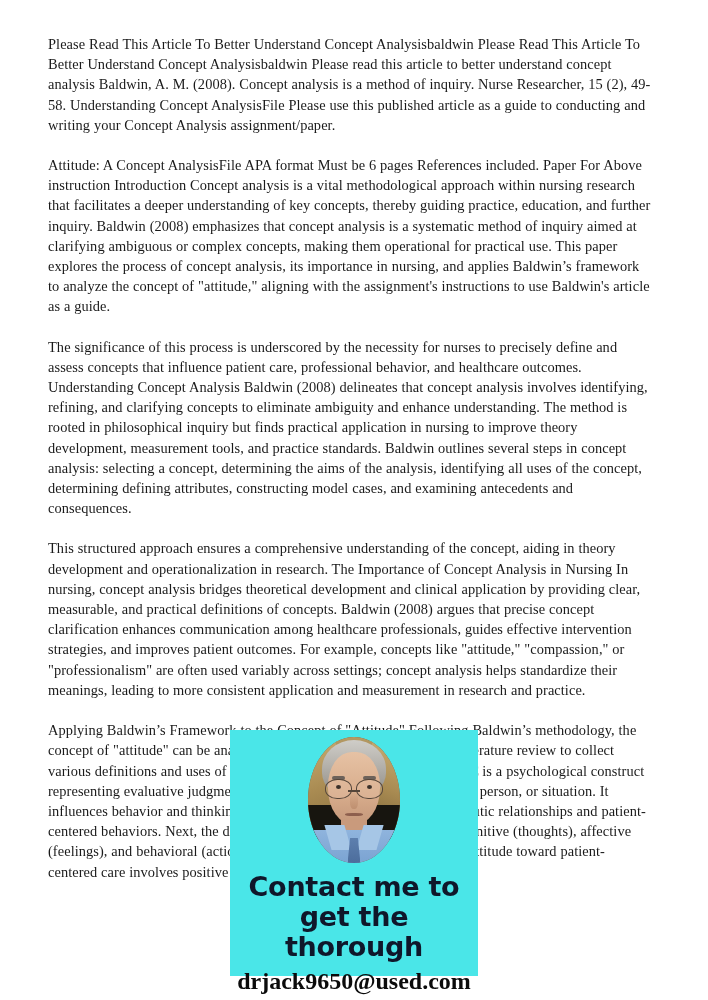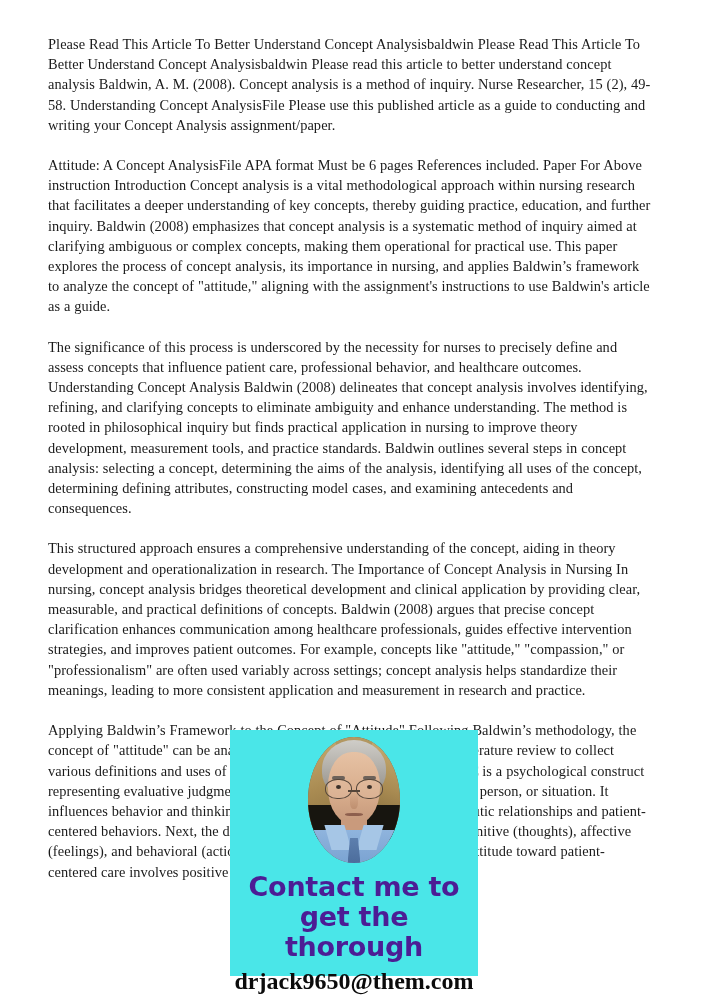"Contact me to" #contact-headline { color: #4c1d95 -> #0f172a }
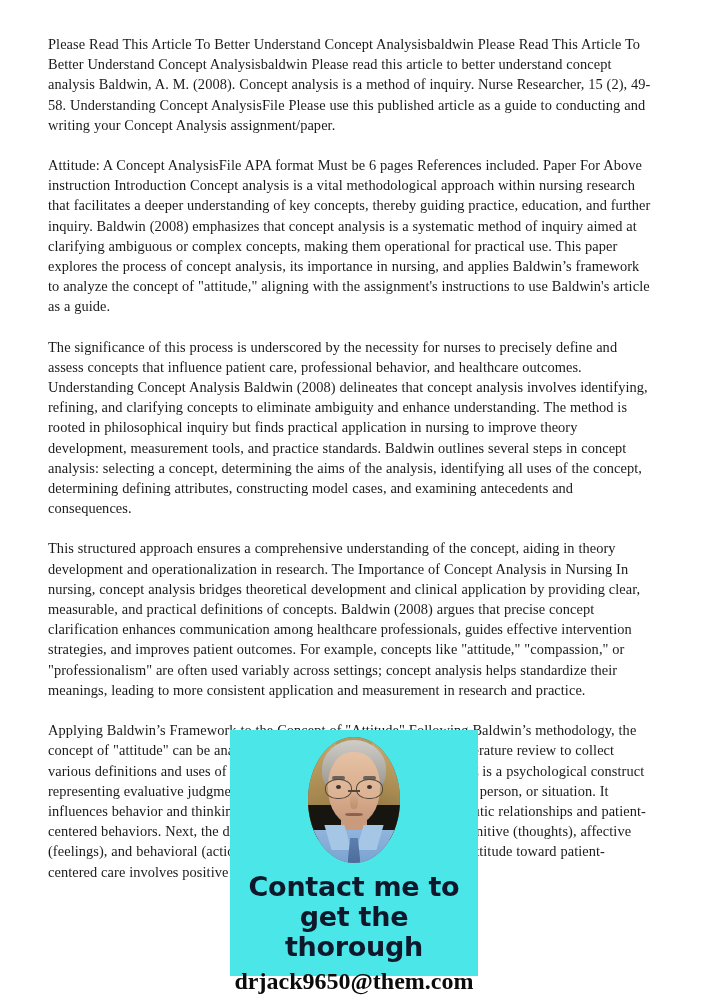"drjack9650@them.com" div { text: drjack9650@them.com -> drjack9650@used.com }
